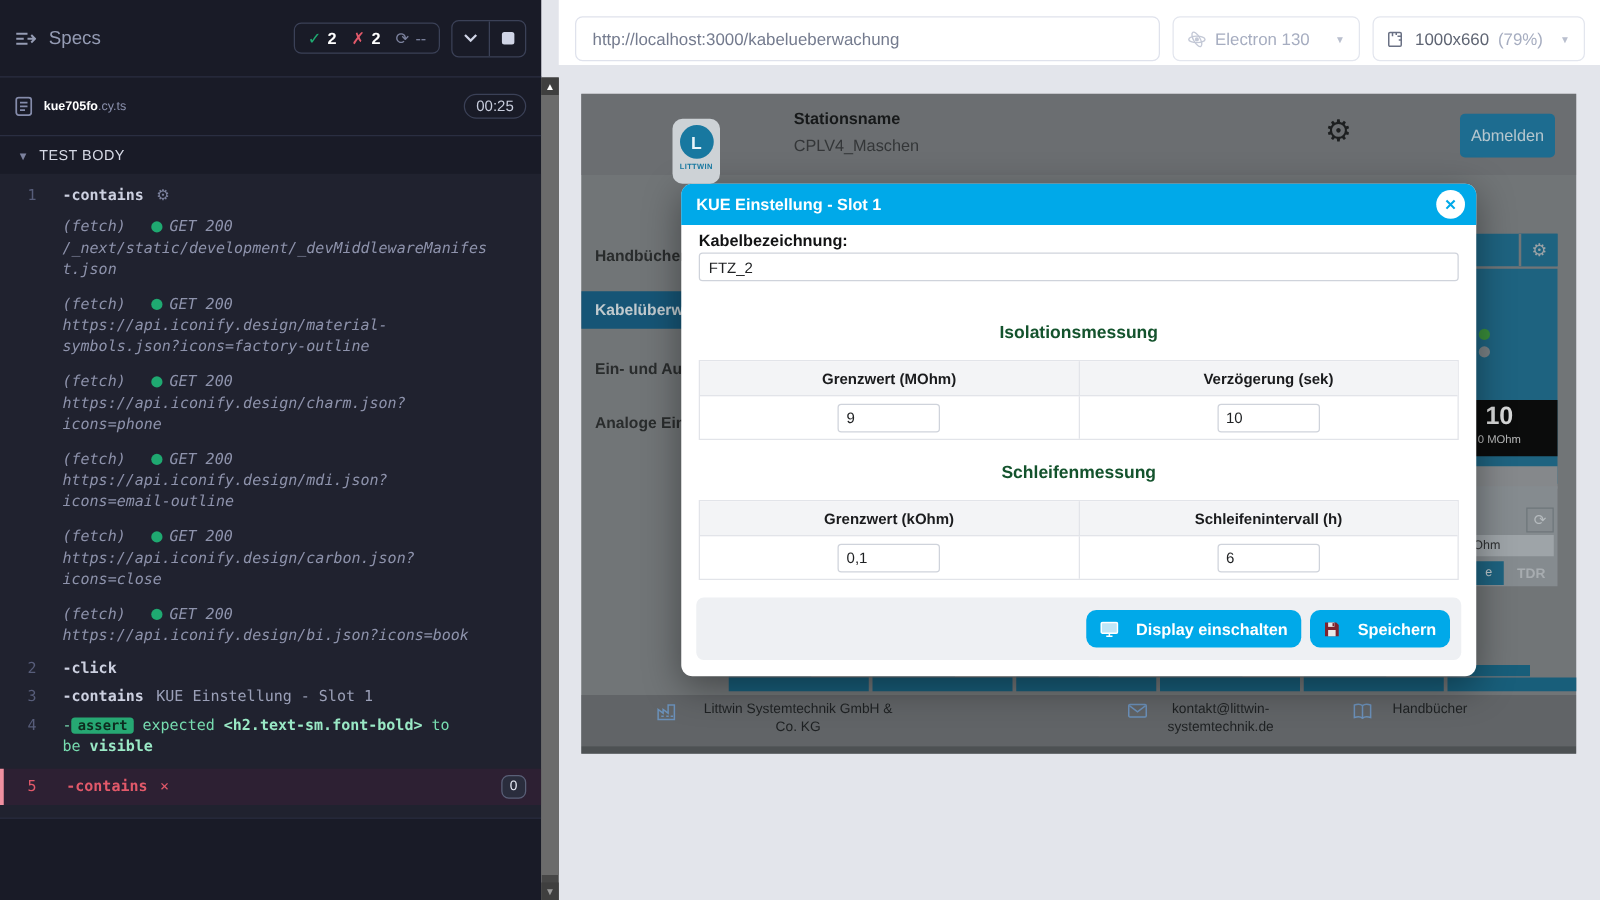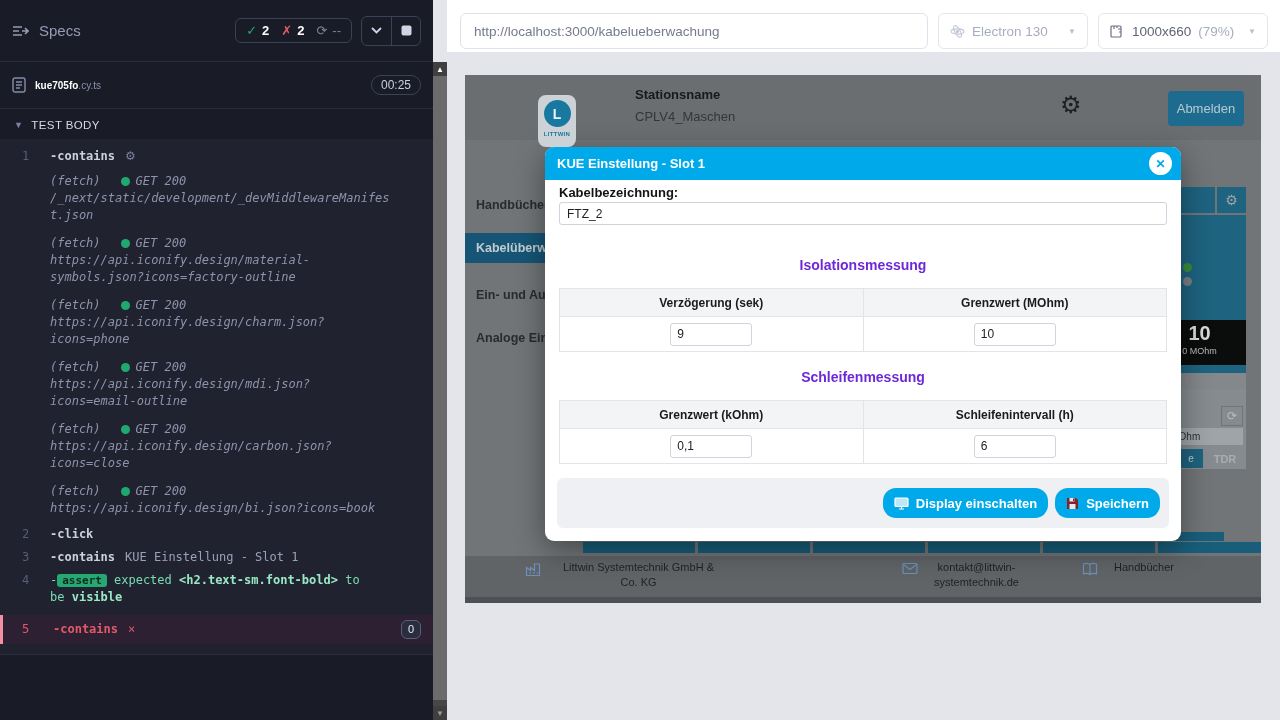"Isolationsmessung" .sec-title { color: #6d28d9 -> #14532d }
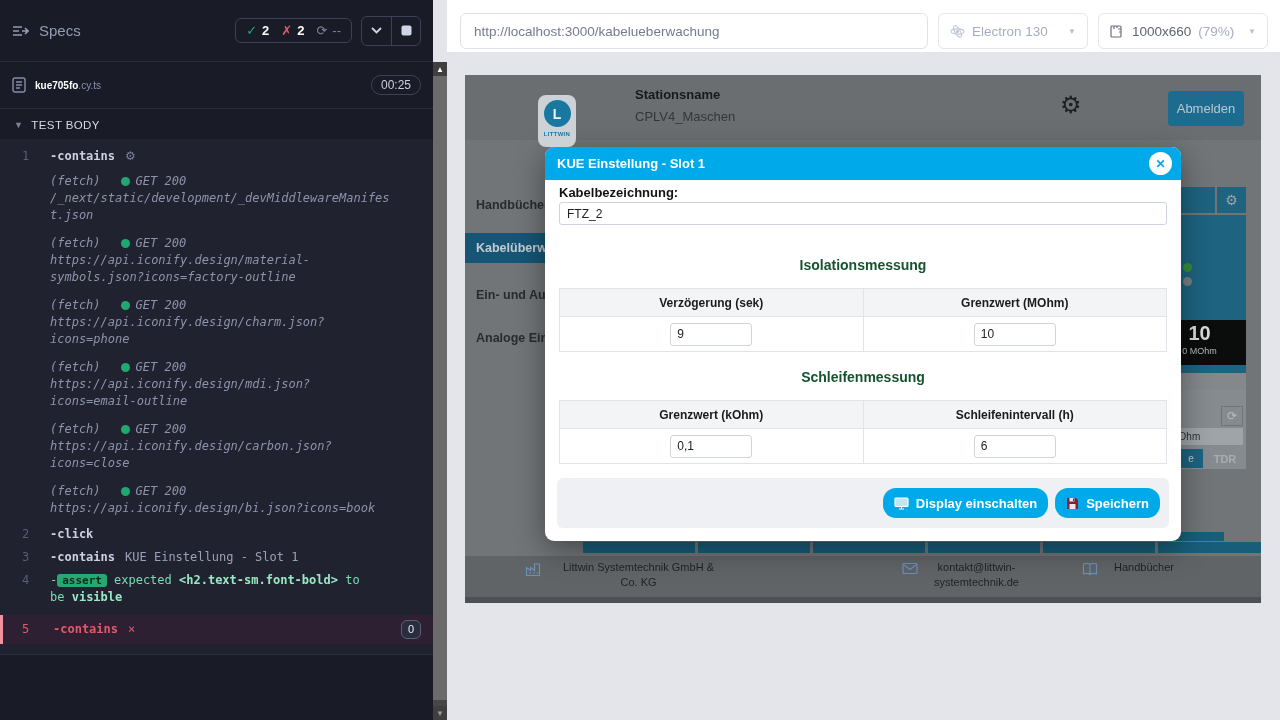"Verzögerung (sek)" div { order: before "Grenzwert (MOhm)" -> after "Grenzwert (MOhm)" }
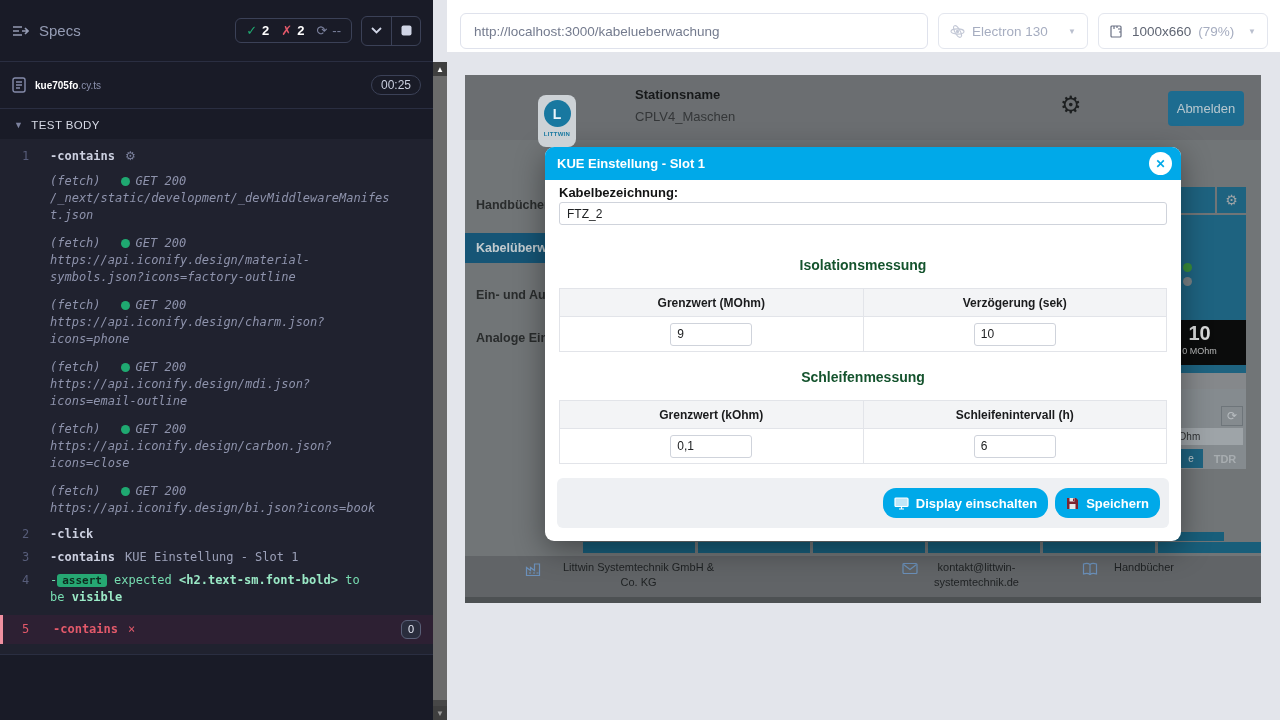"Display einschalten" .m-btn { border-radius: 13px -> 8px; gap: 7px -> 14px }
